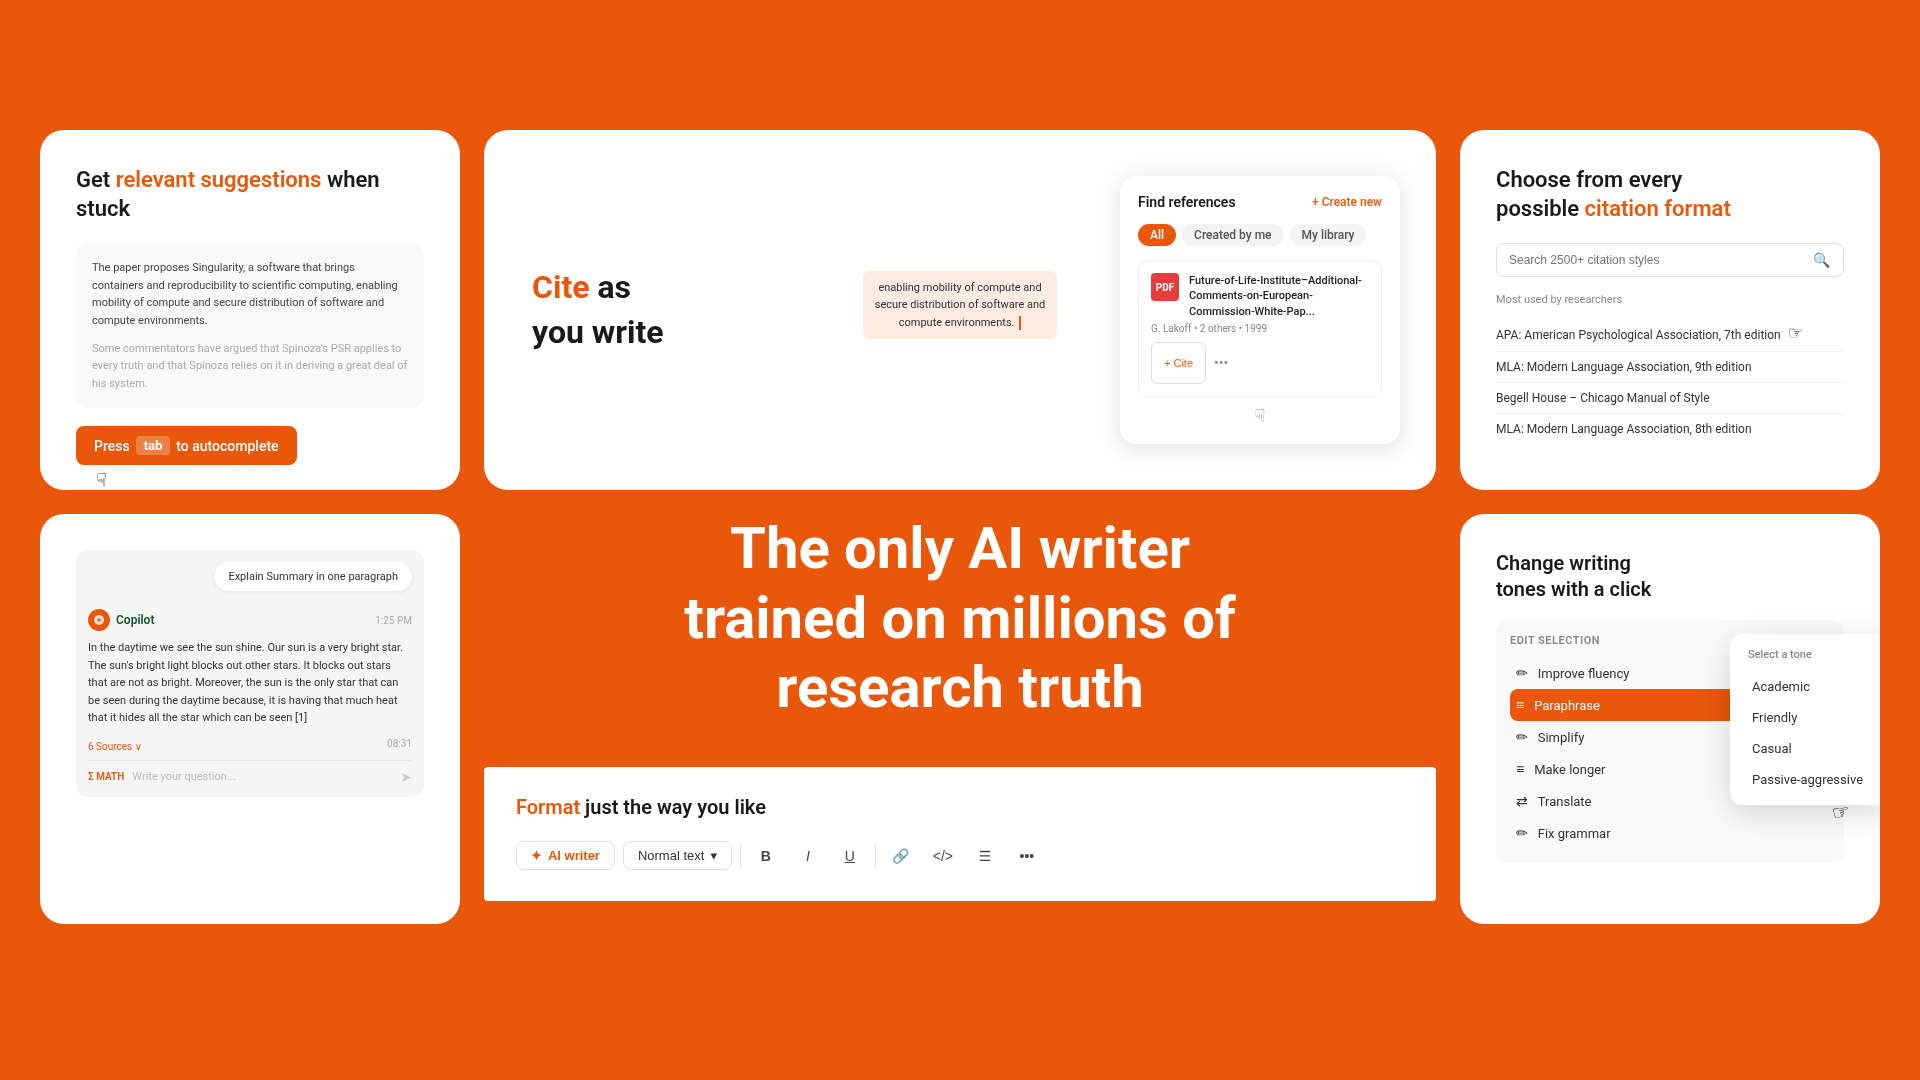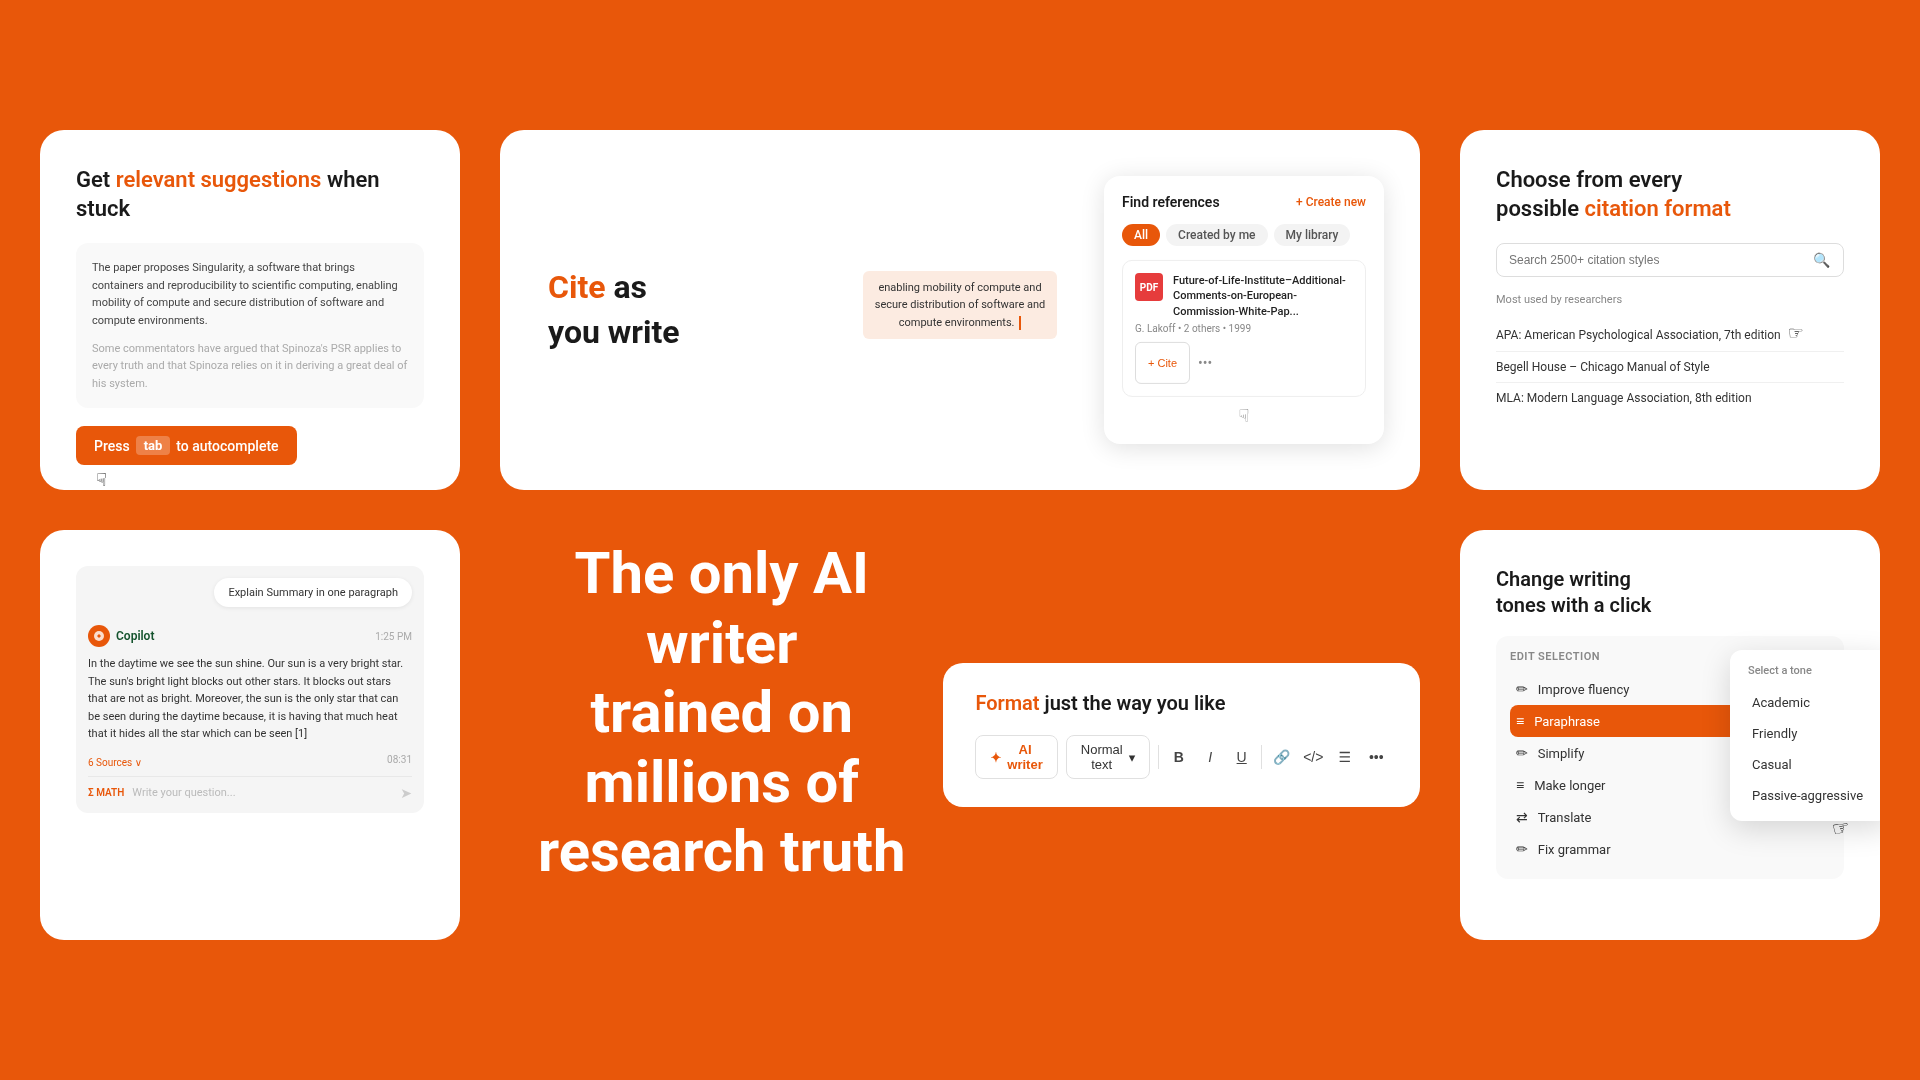"Get relevant suggestions when stuck" .main-grid { gap: 40px -> 24px }
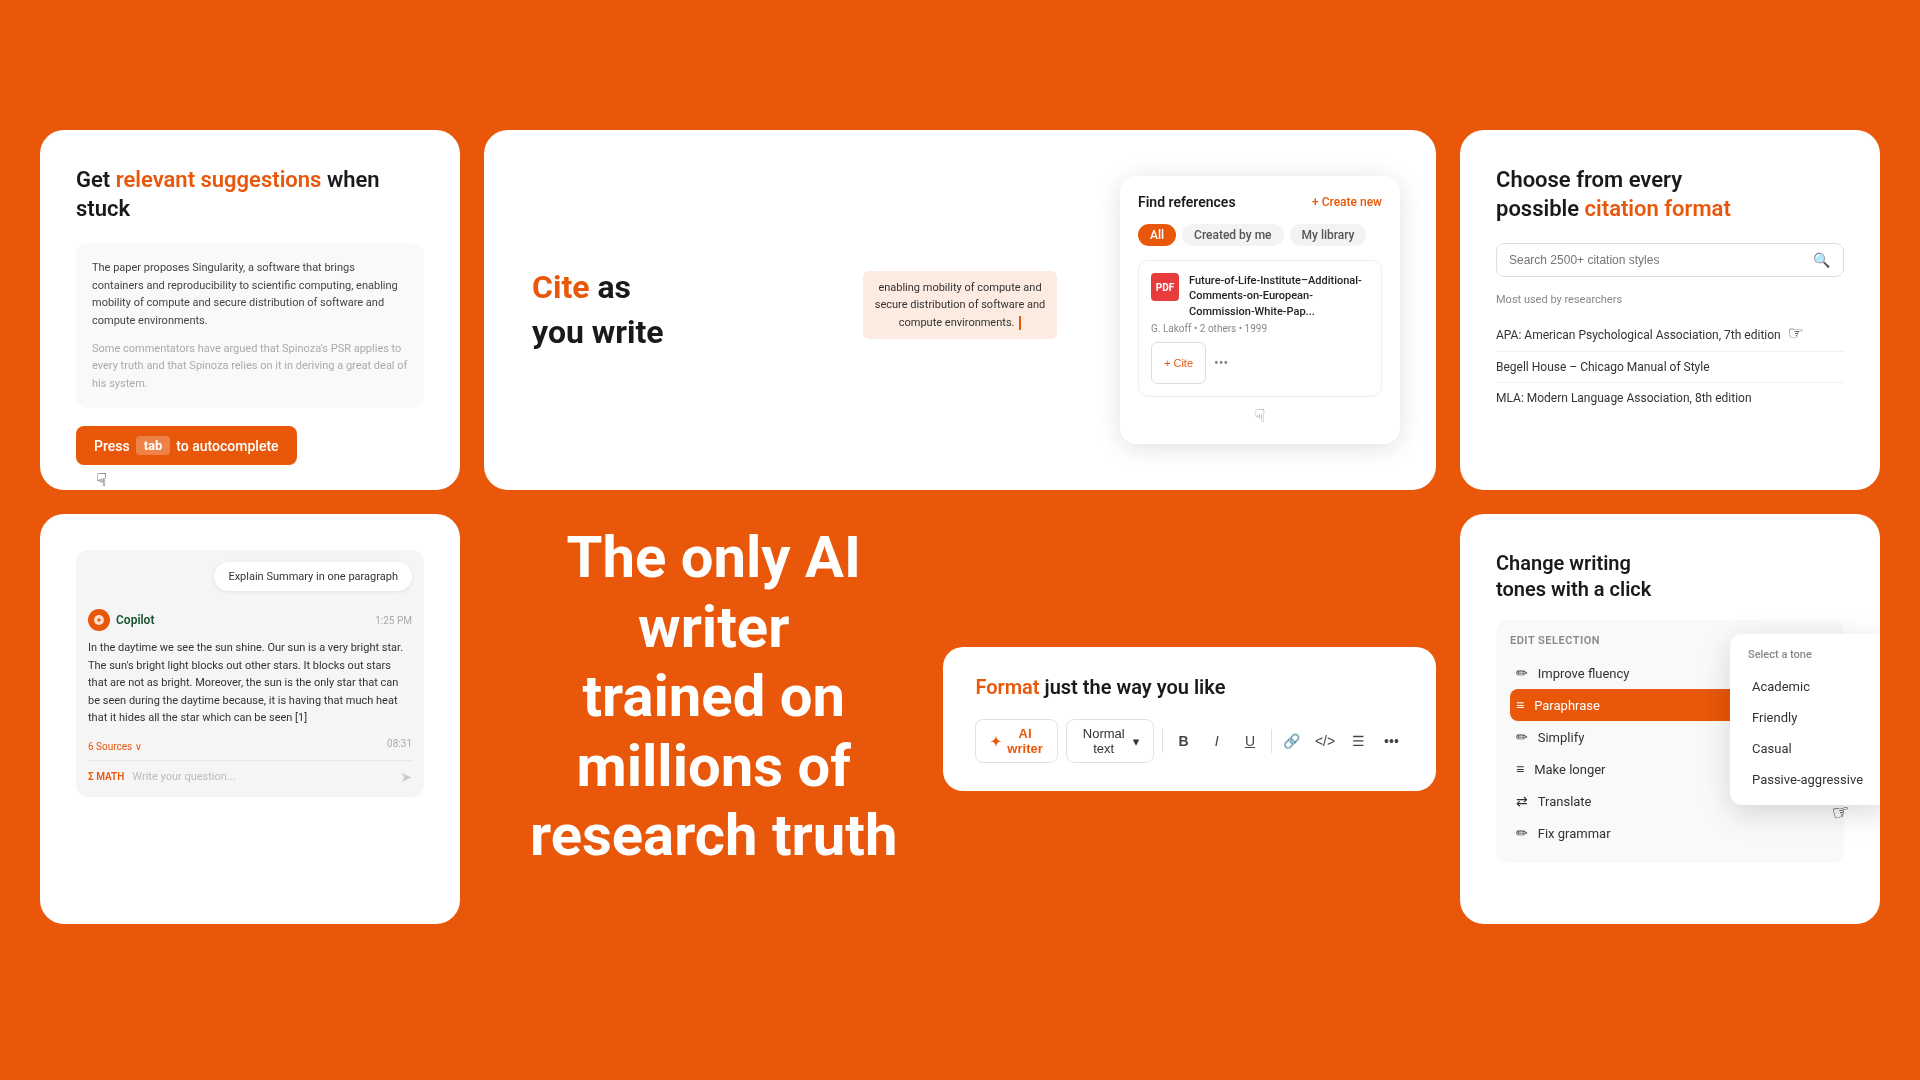"MLA: Modern Language Association, 9th" div.citation-list-item { html: none -> <div>MLA: Modern Language Association, 9th edition</div> }
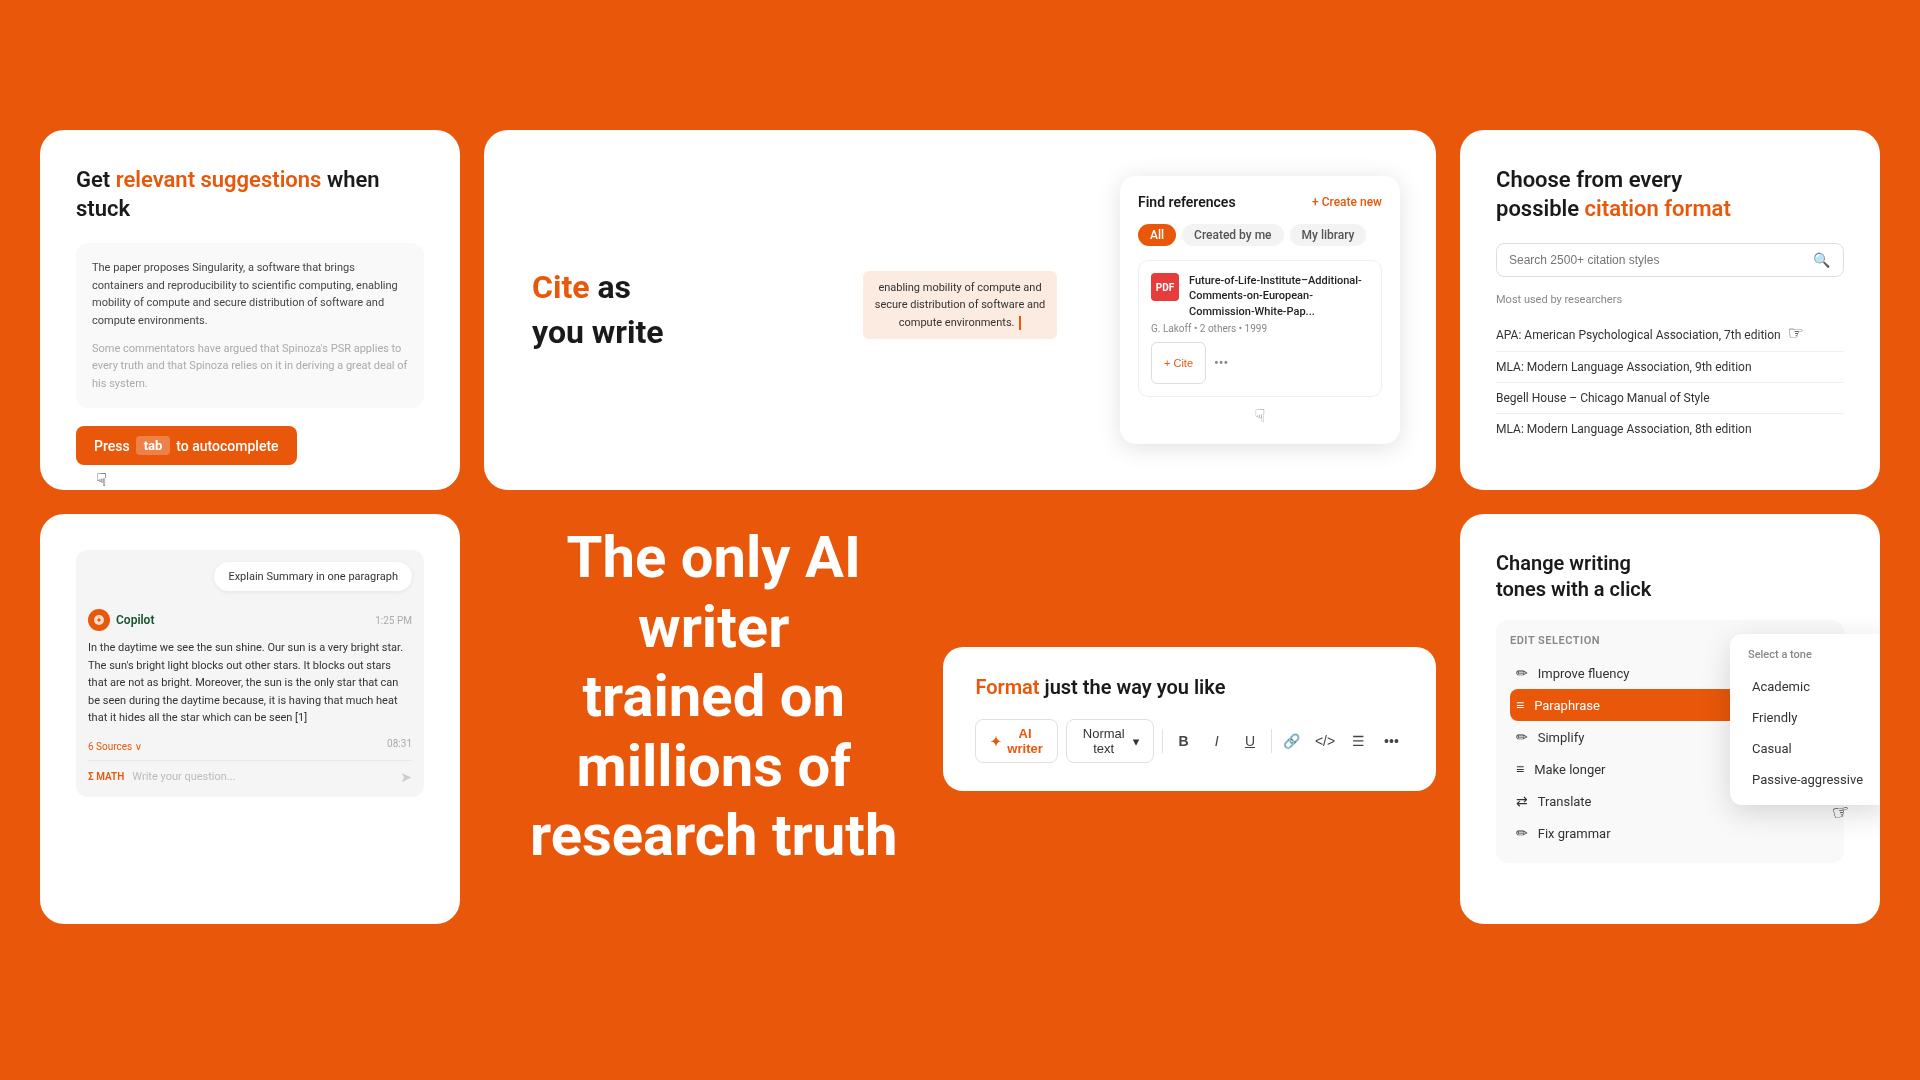"The only AI writer" .format-card-bottom { flex-direction: row -> column }
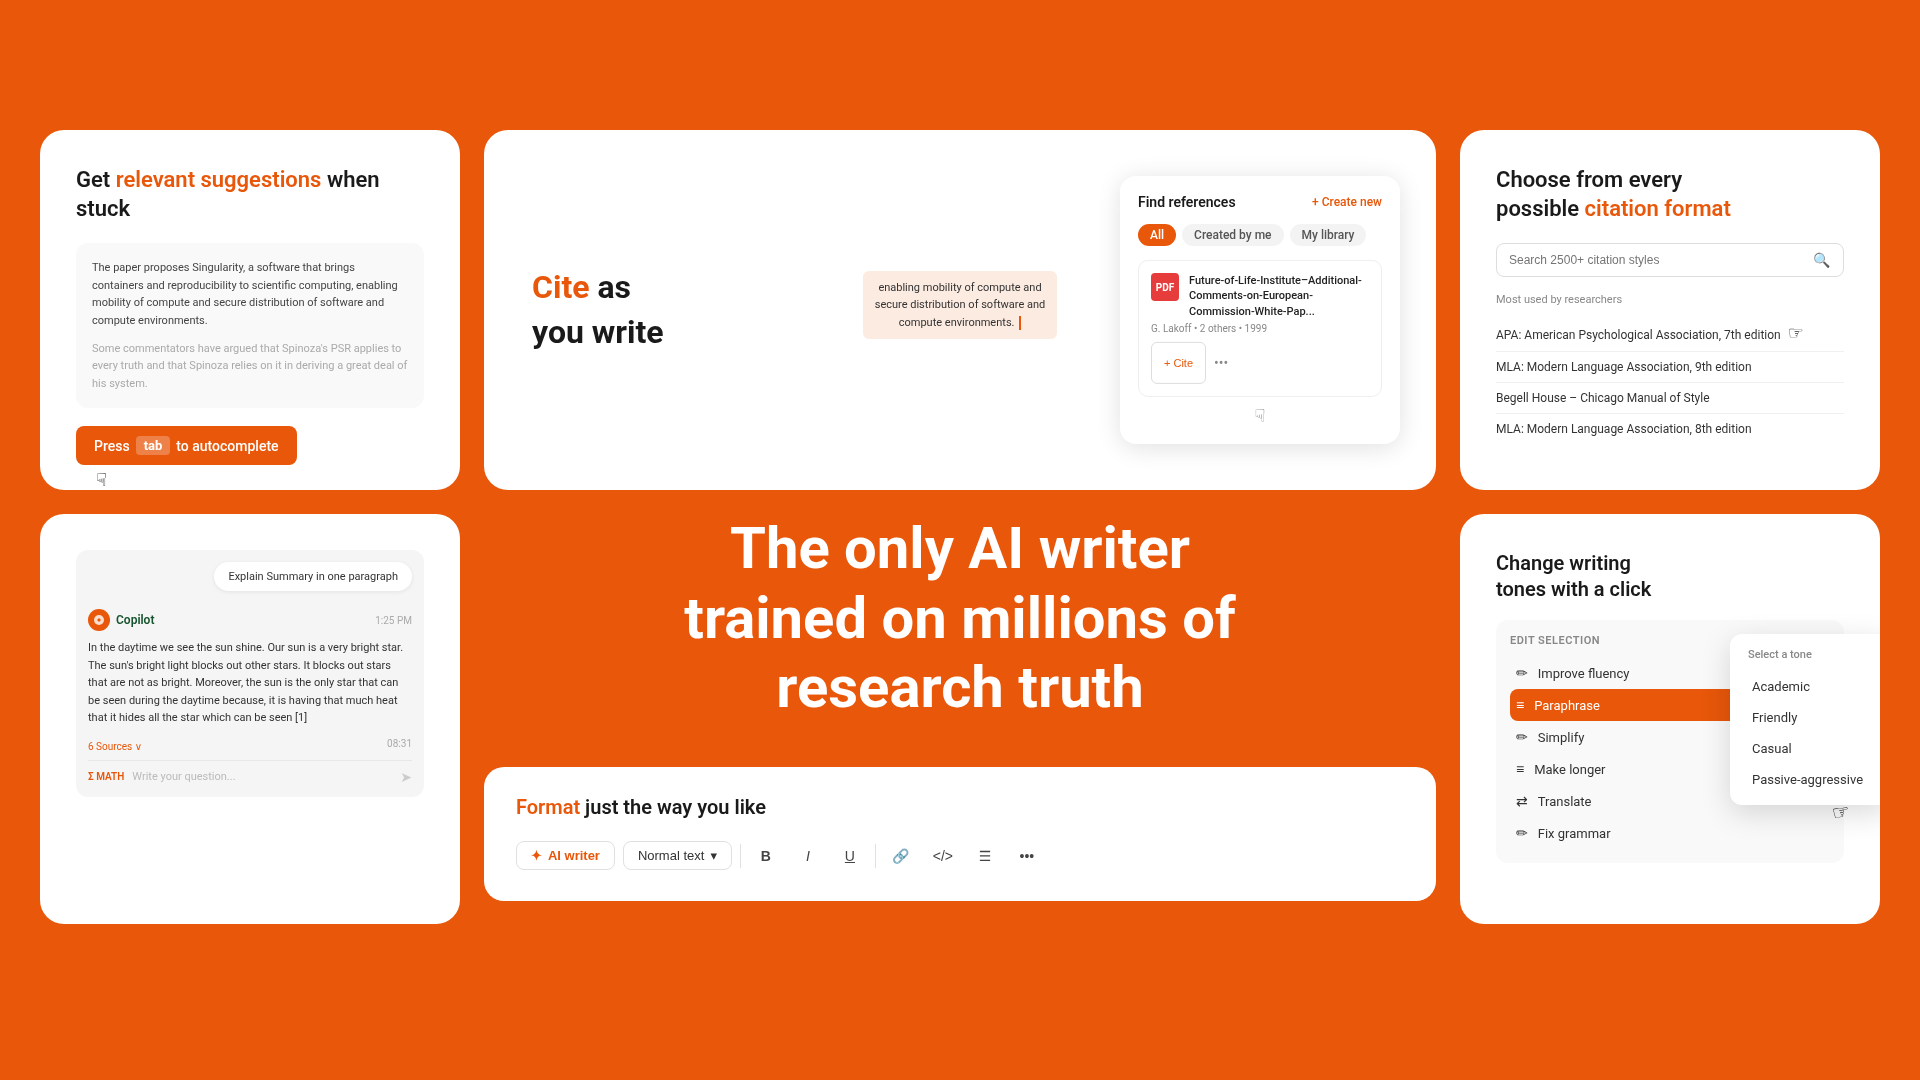"Format just the way you" div.card { border-radius: 20px -> 4px }
